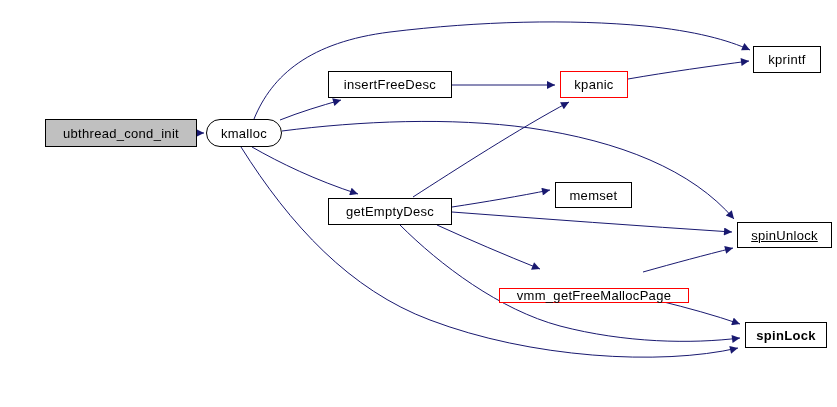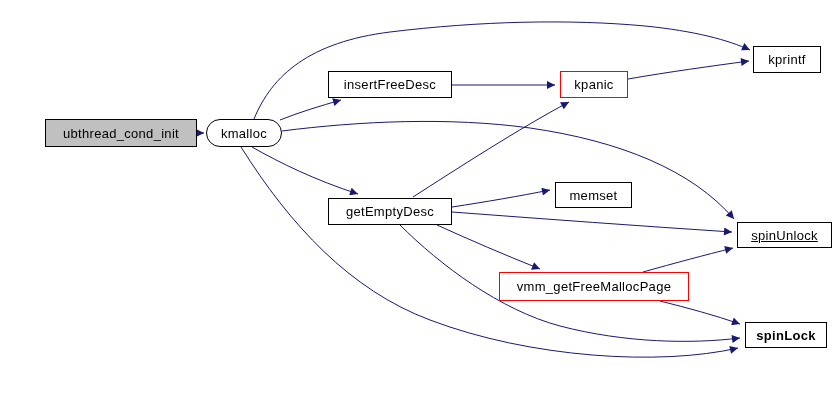"vmm_getFreeMallocPage" div.node { height: 29px -> 15px; top: 272px -> 288px }
